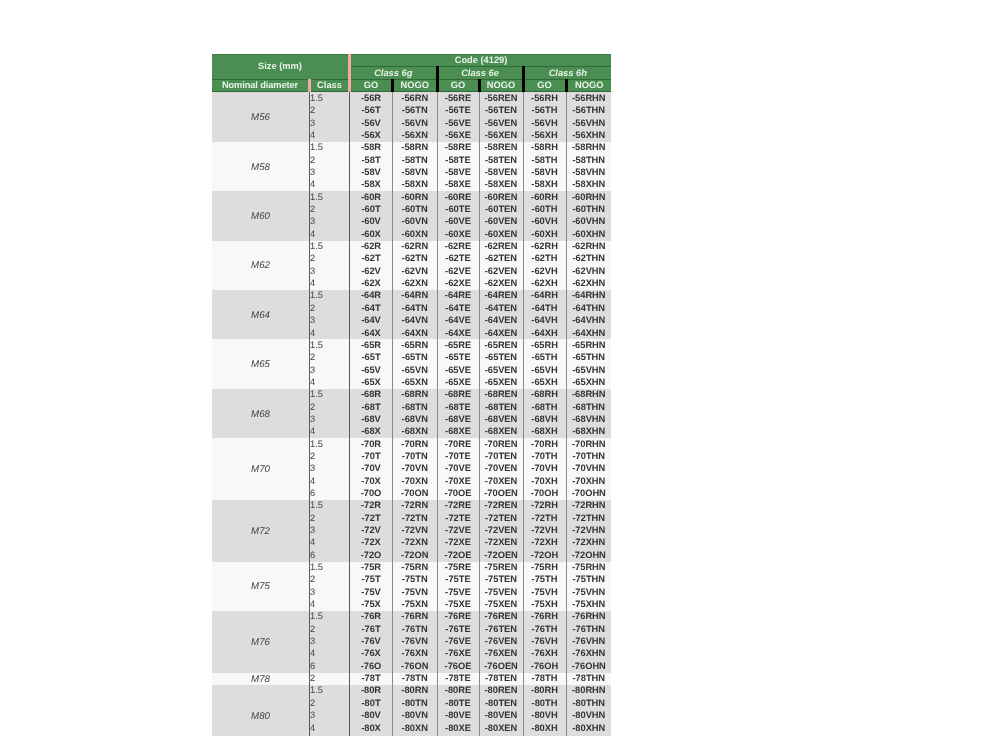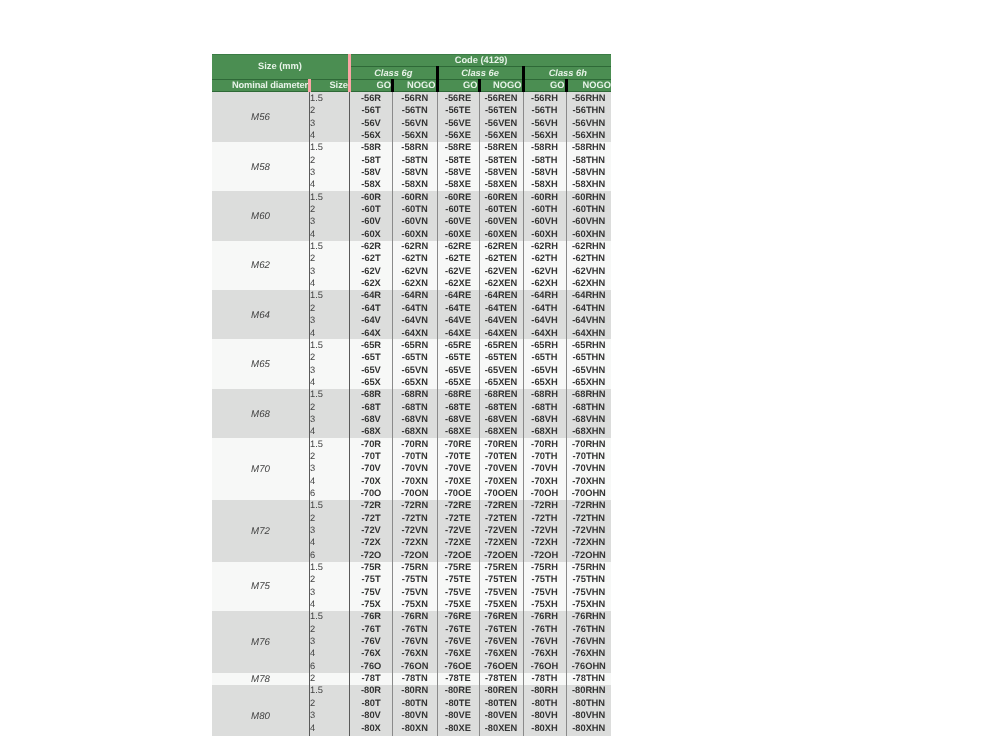"Nominal diameter" tr.hrow3 td { text-align: right -> none }
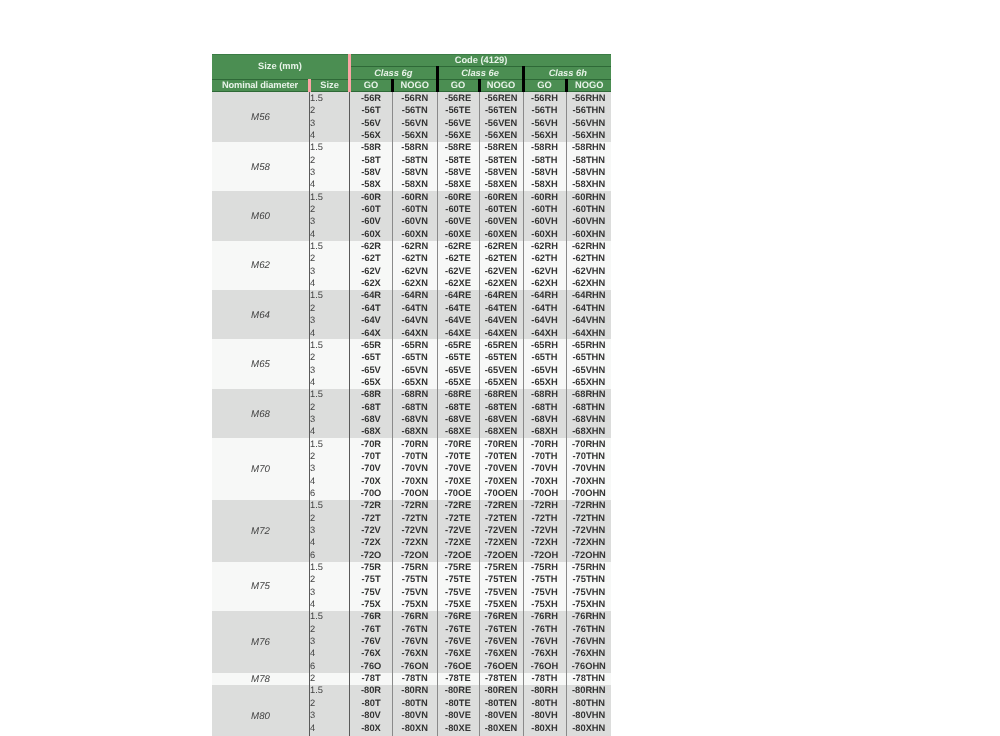"Size" td.hdr { text: Size -> Class }
